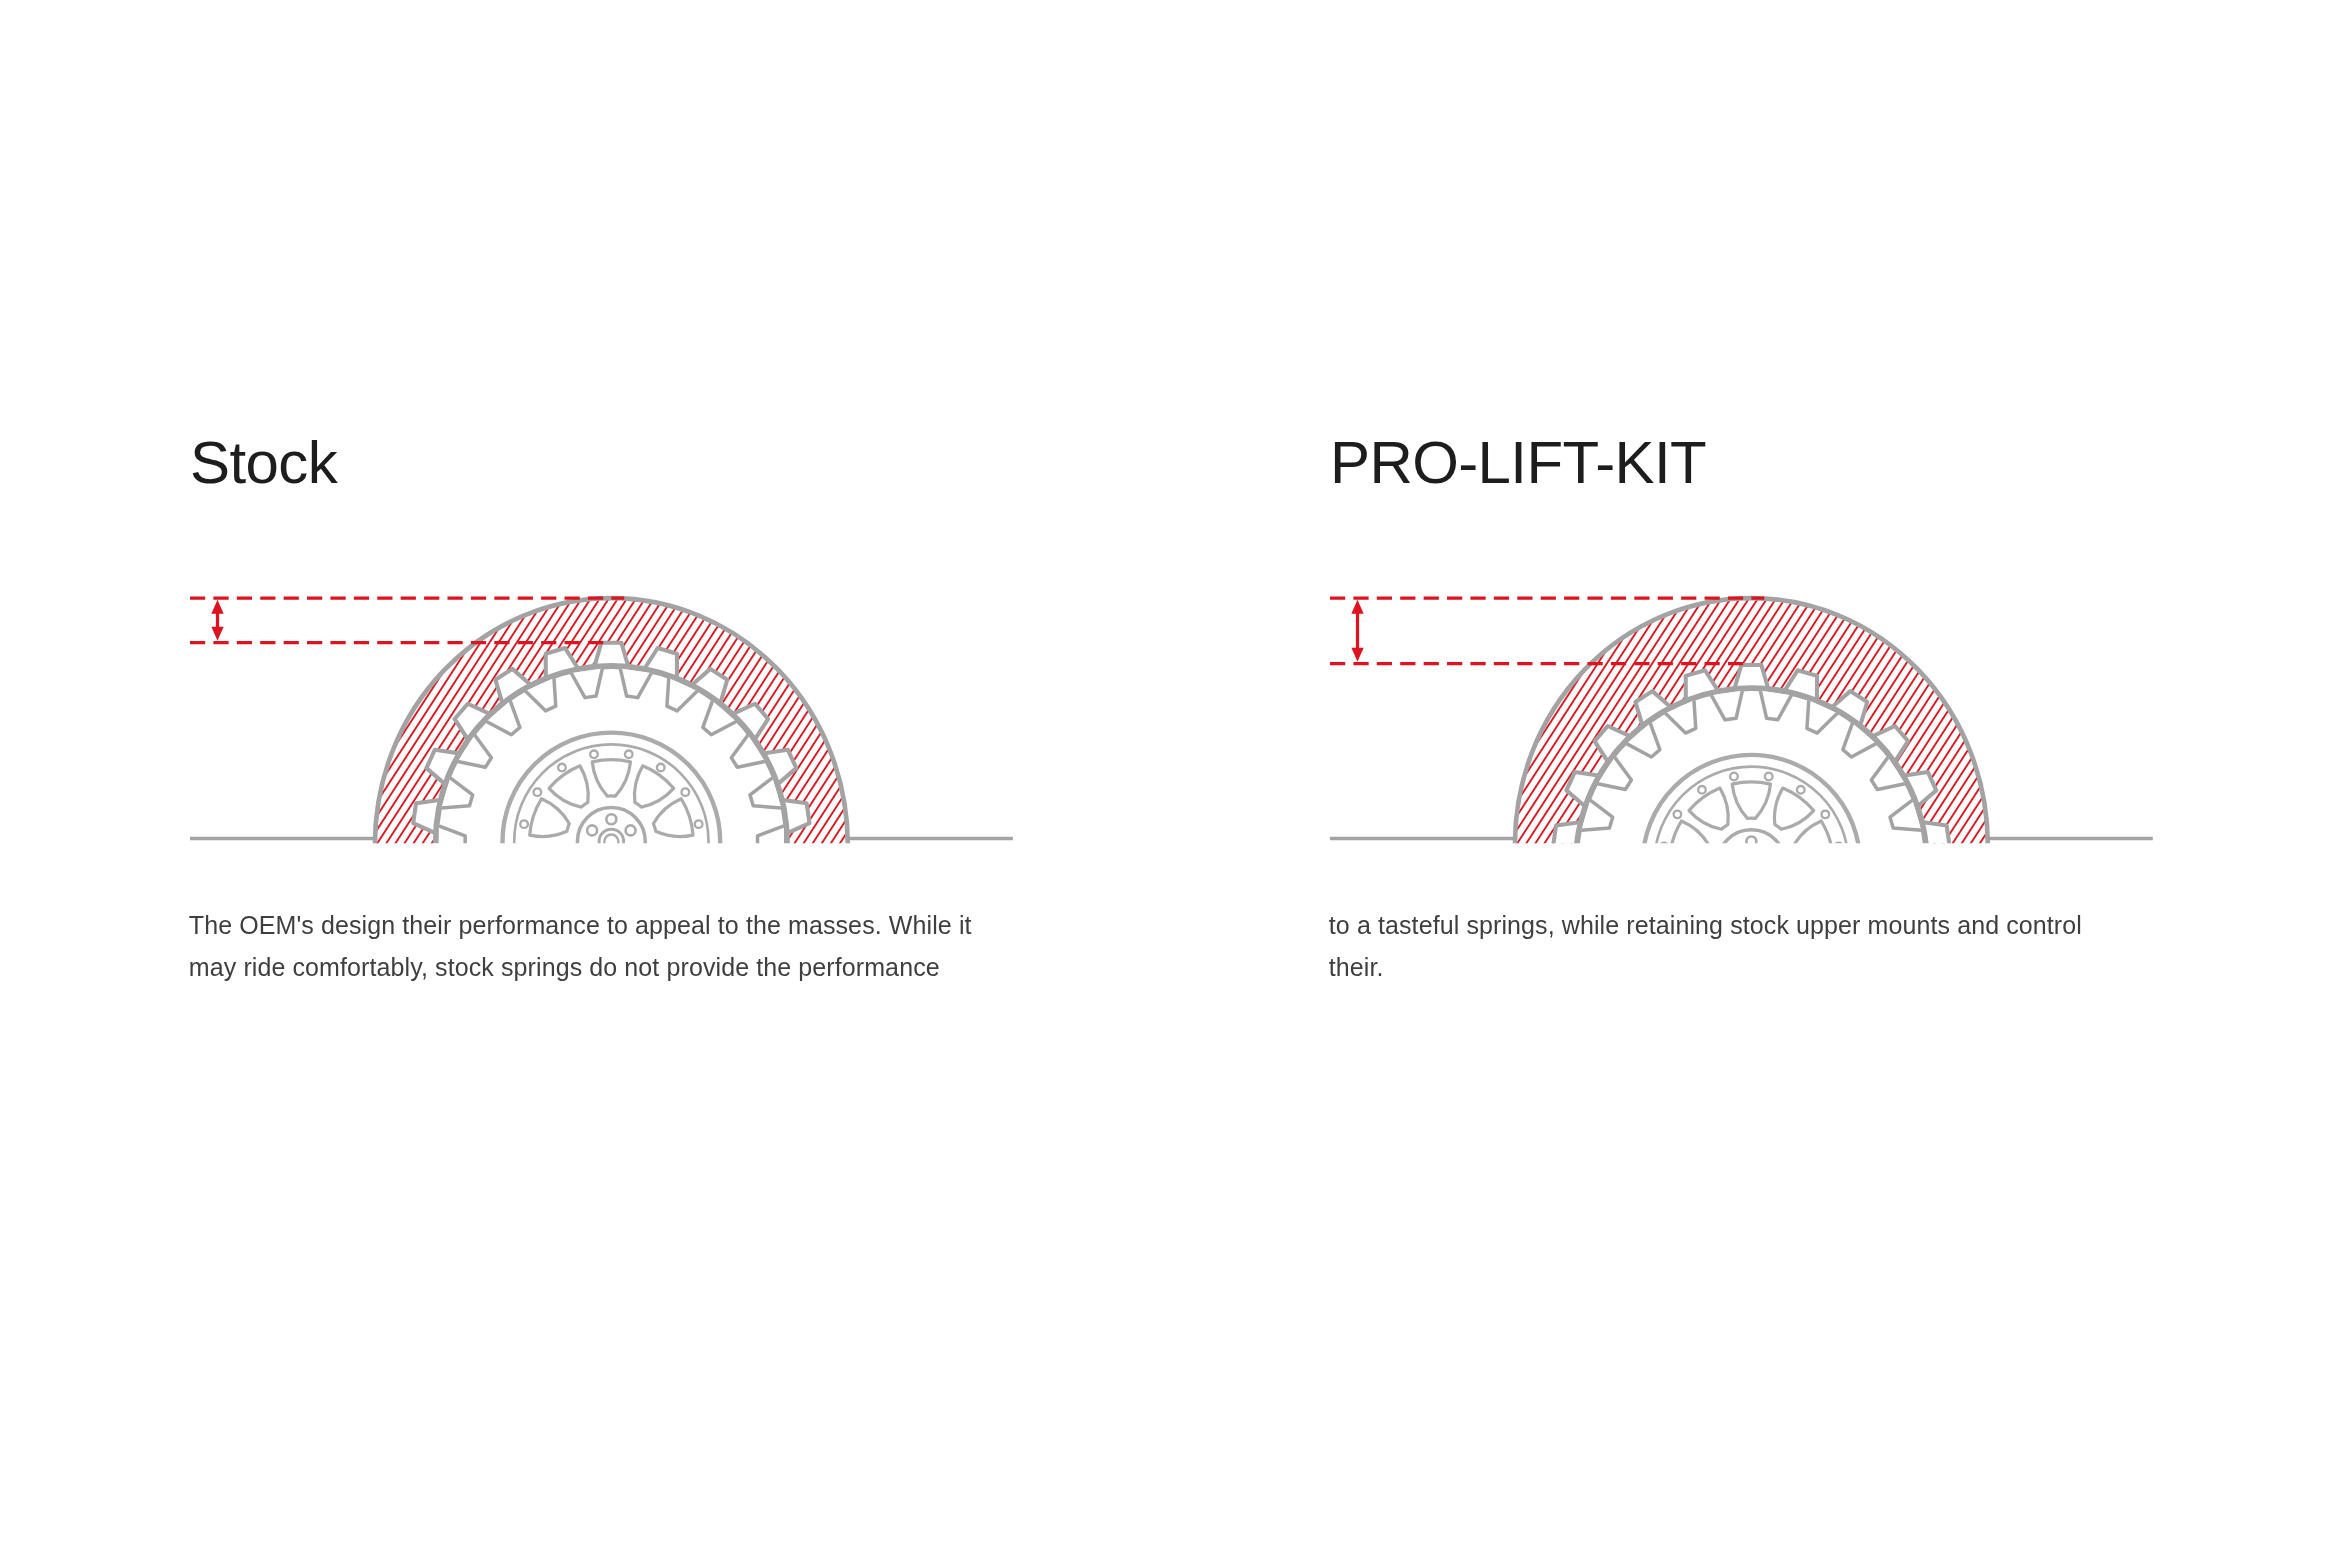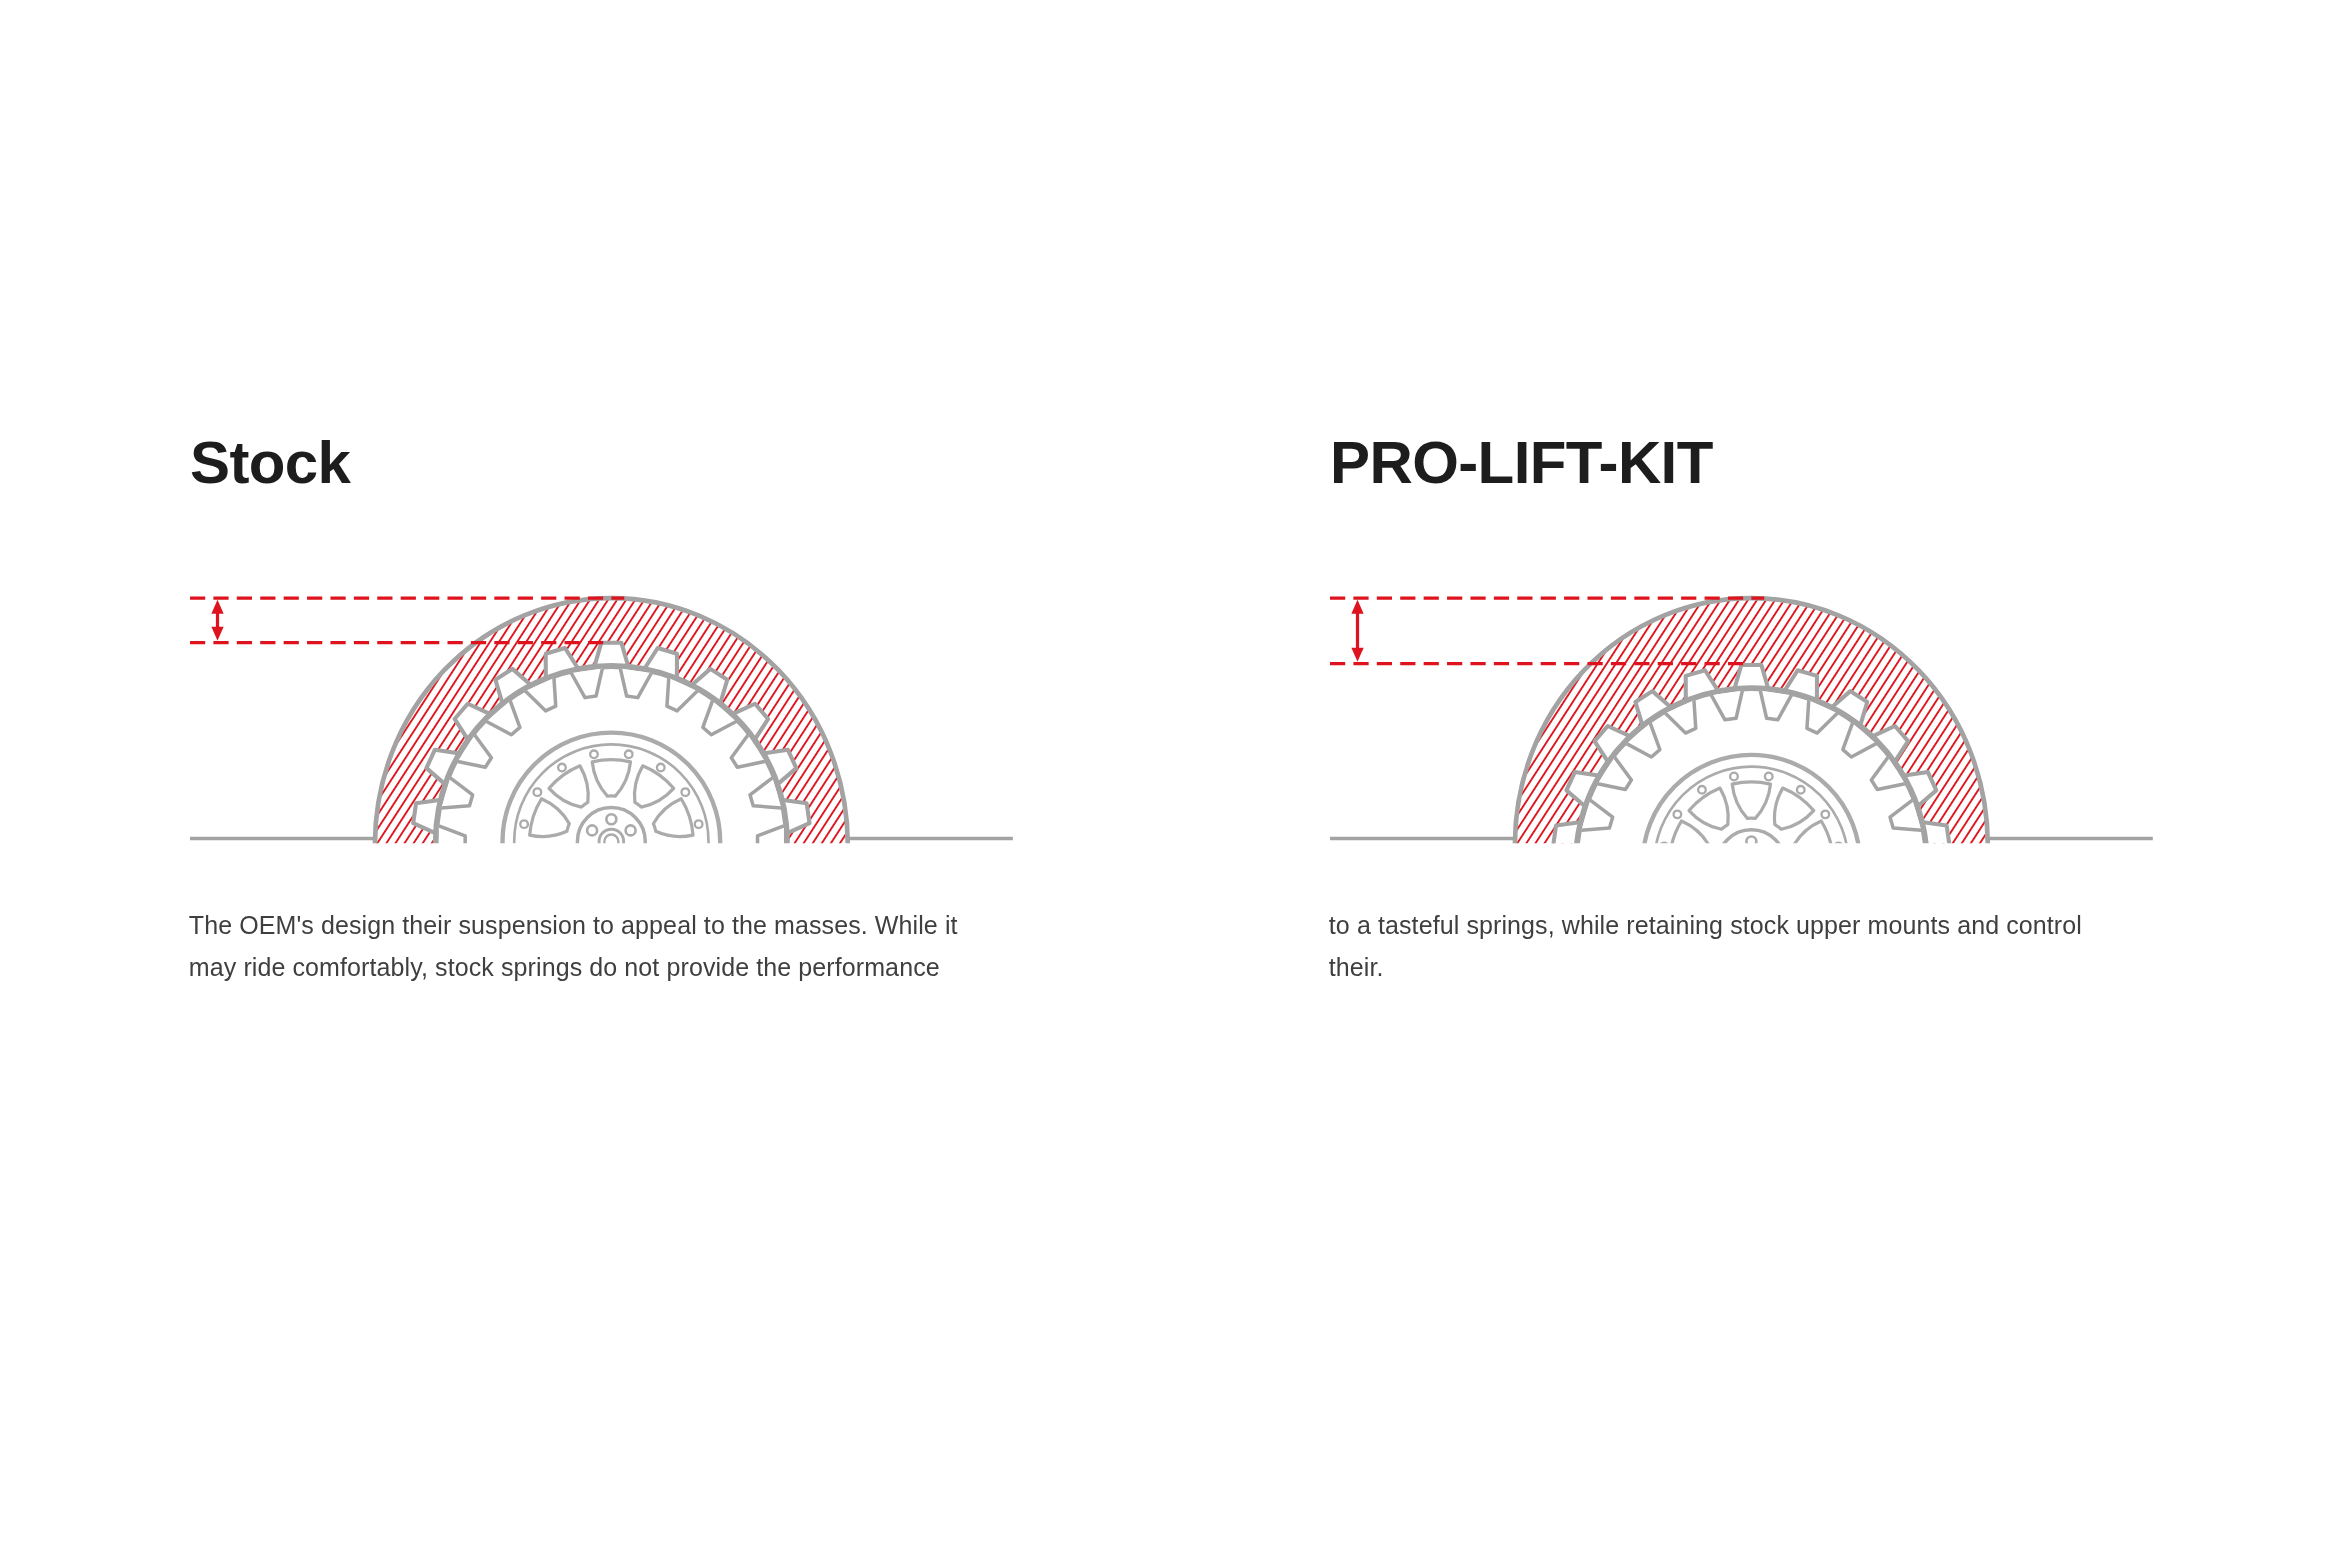"Stock" .panel-title { font-weight: 700 -> 400 }
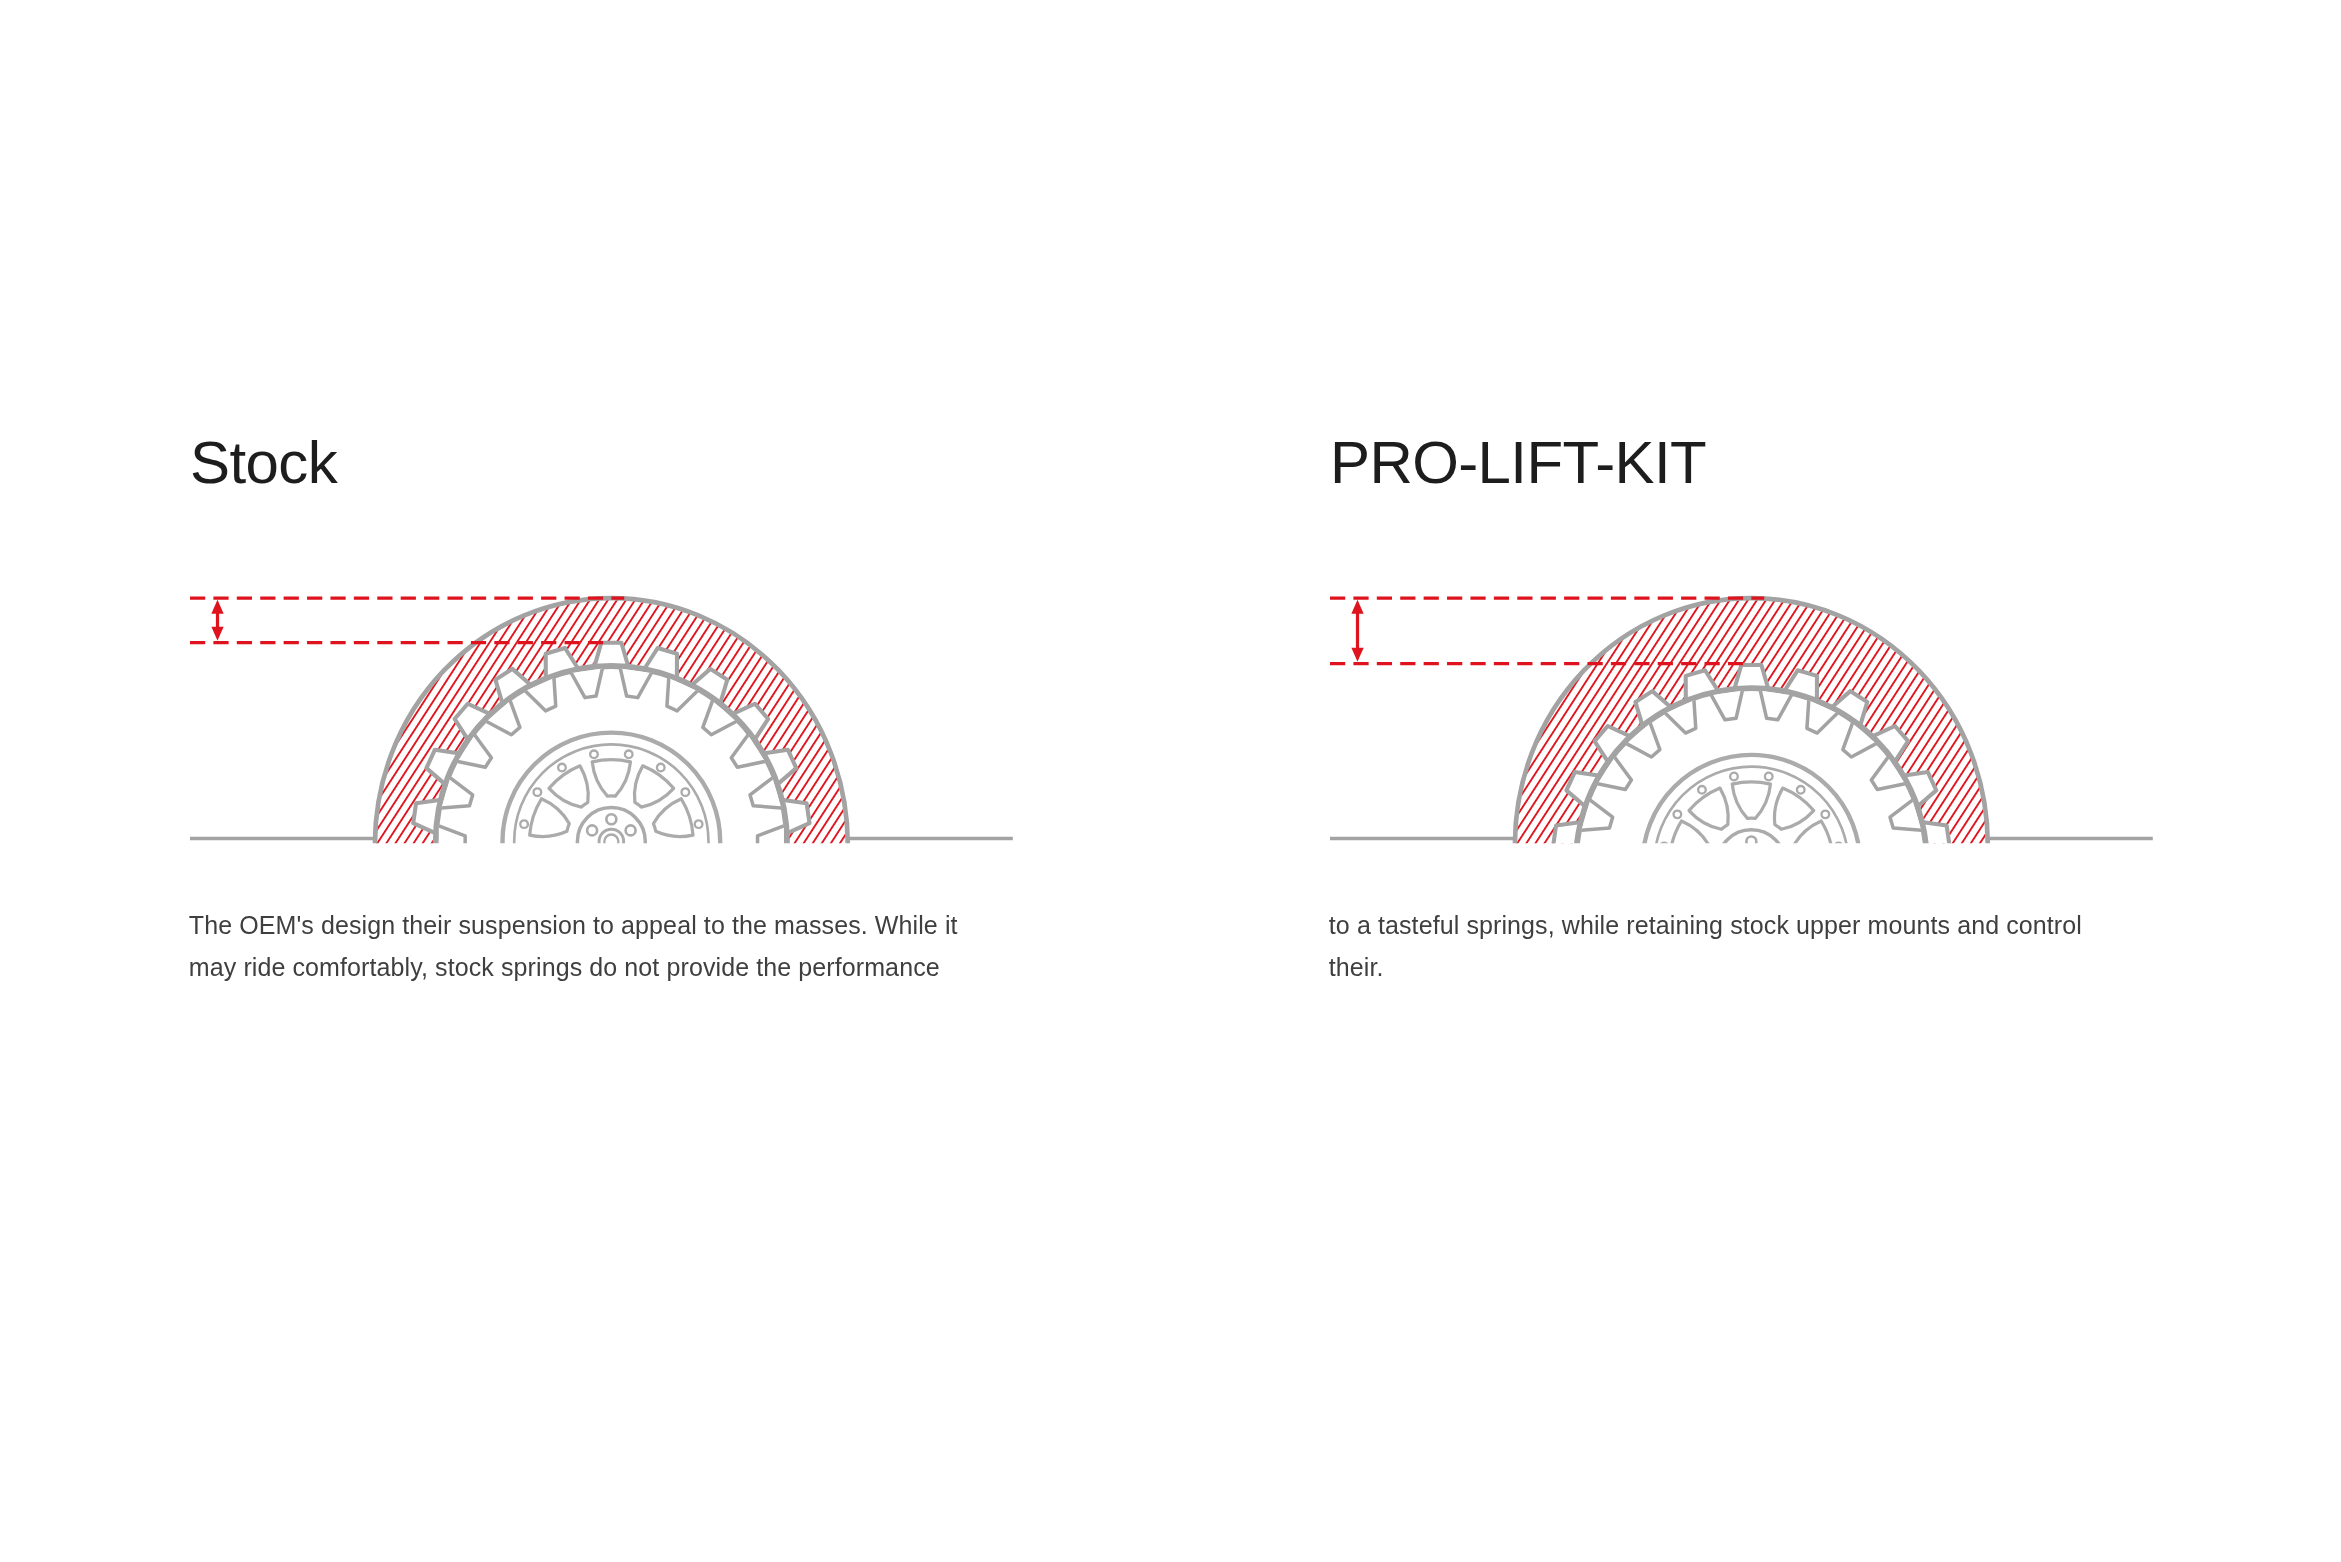"The OEM's design their suspension" div.line { text: suspension -> performance }
